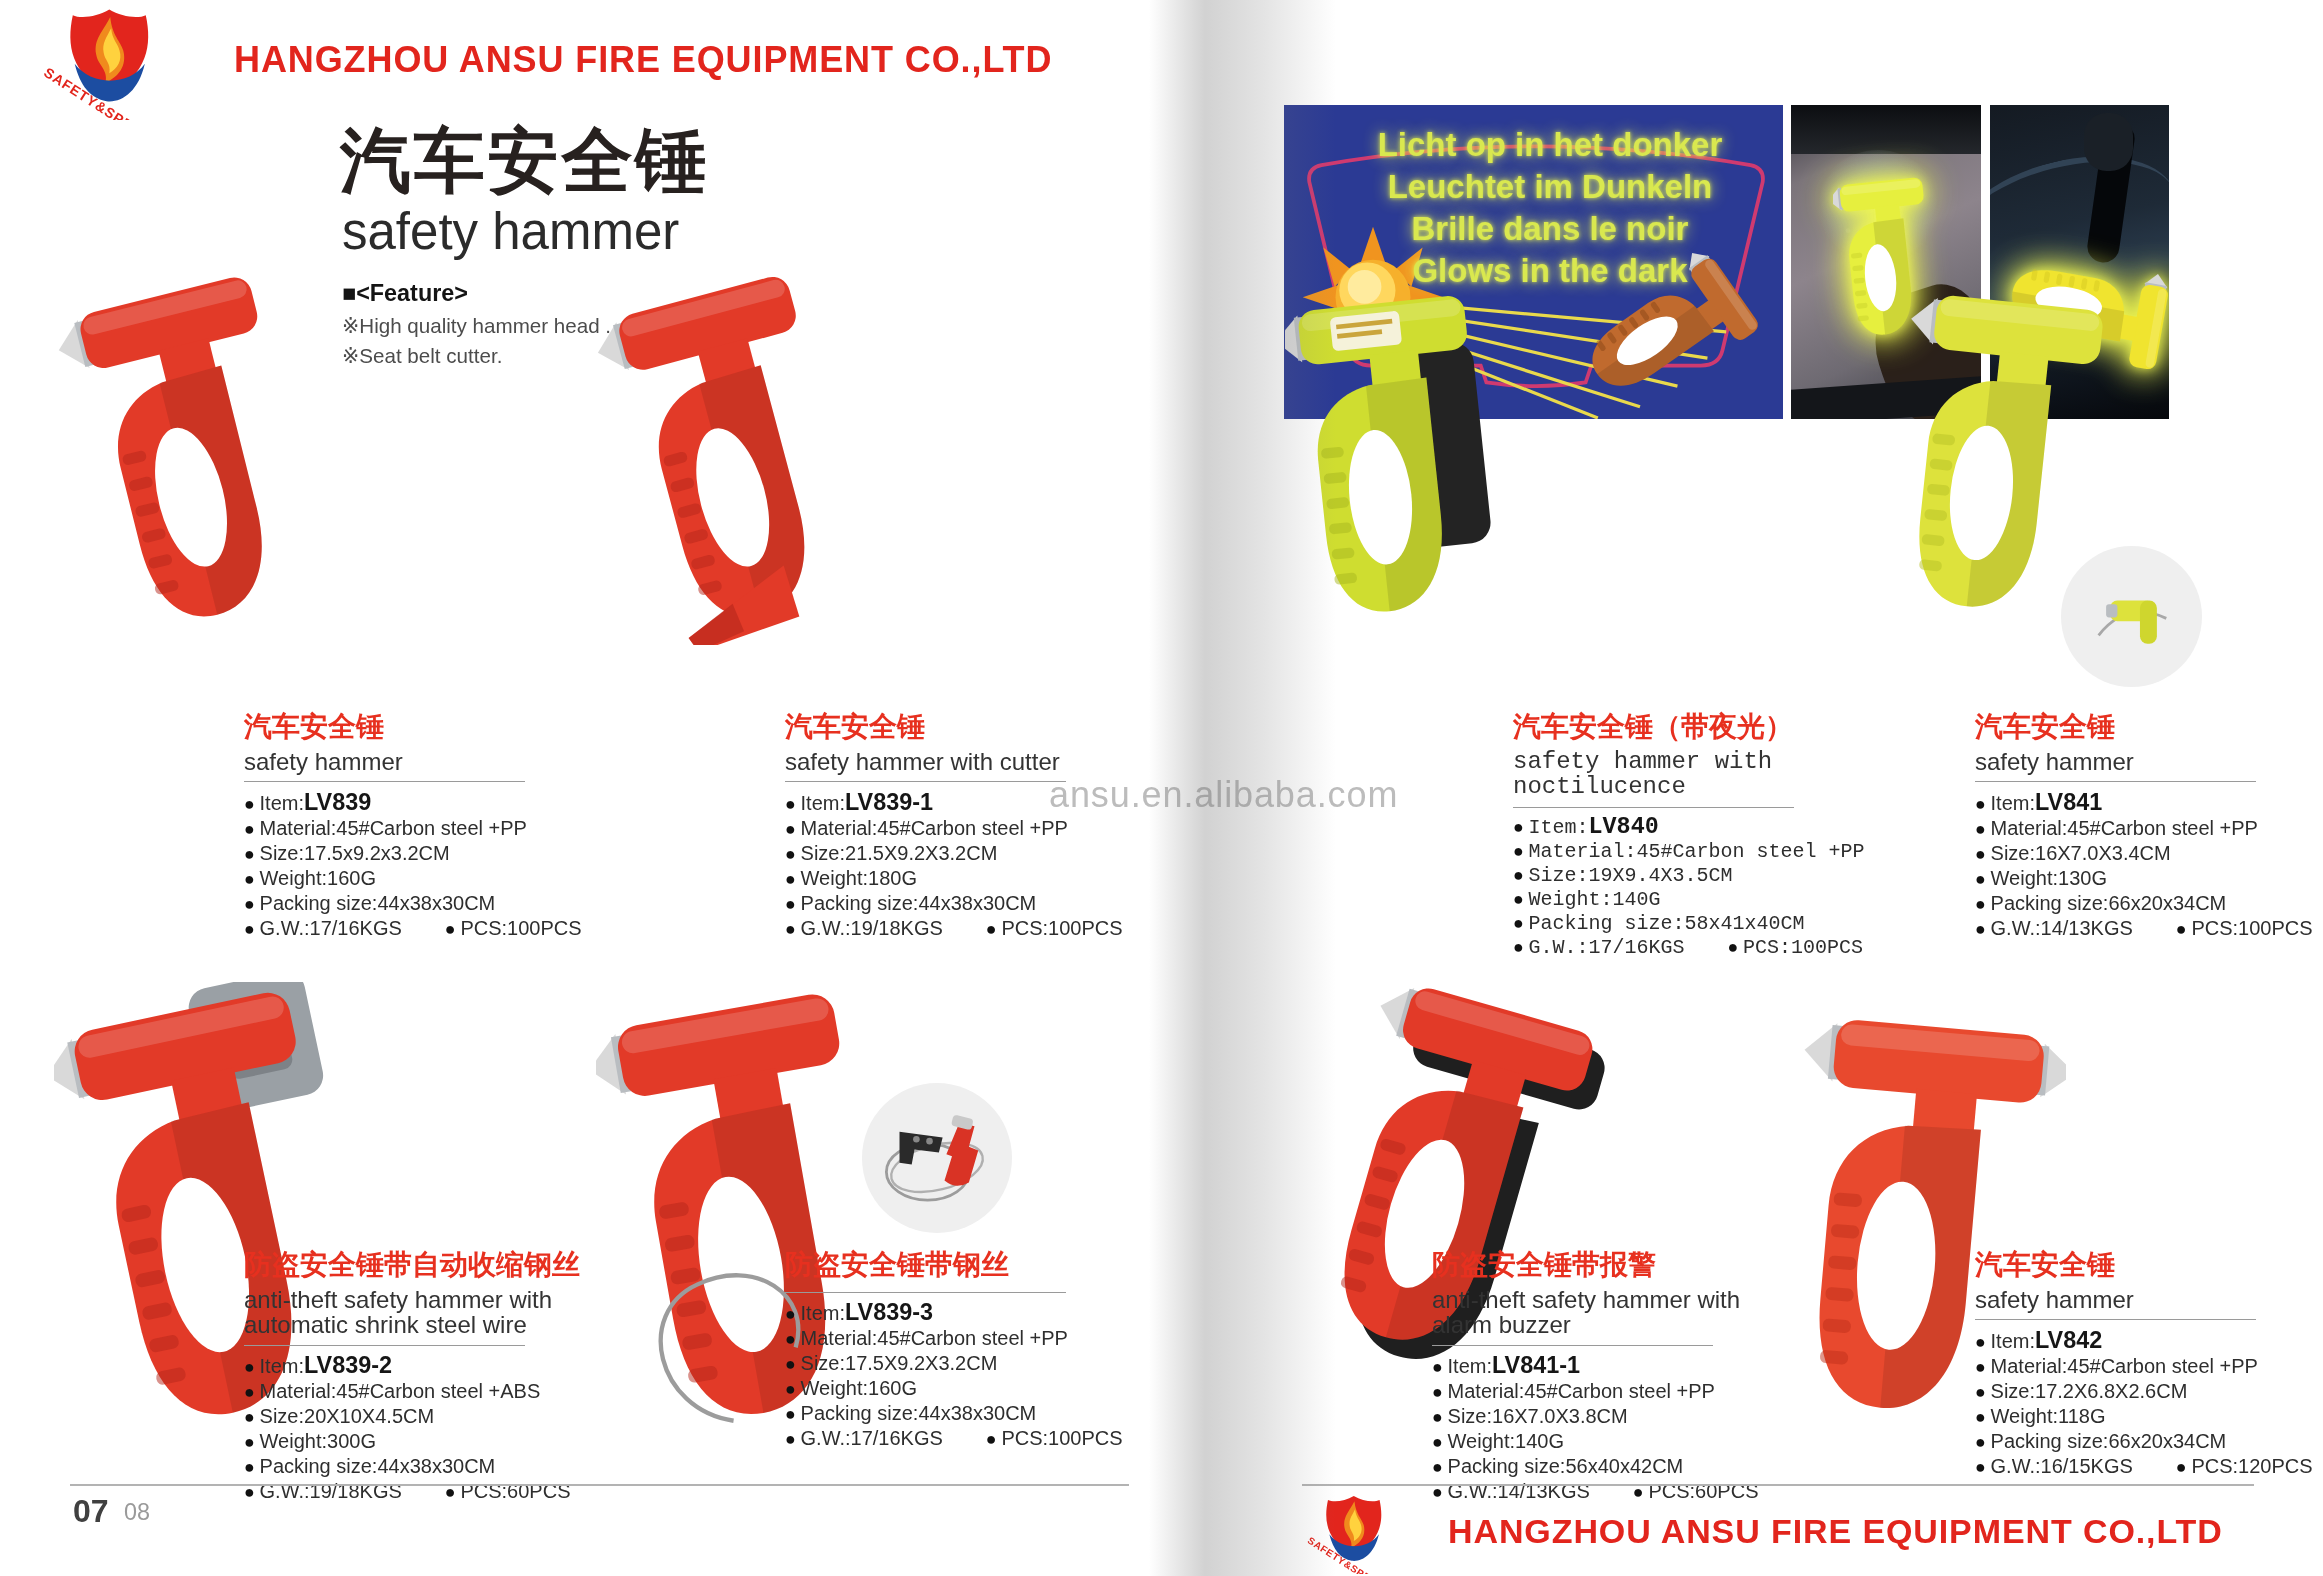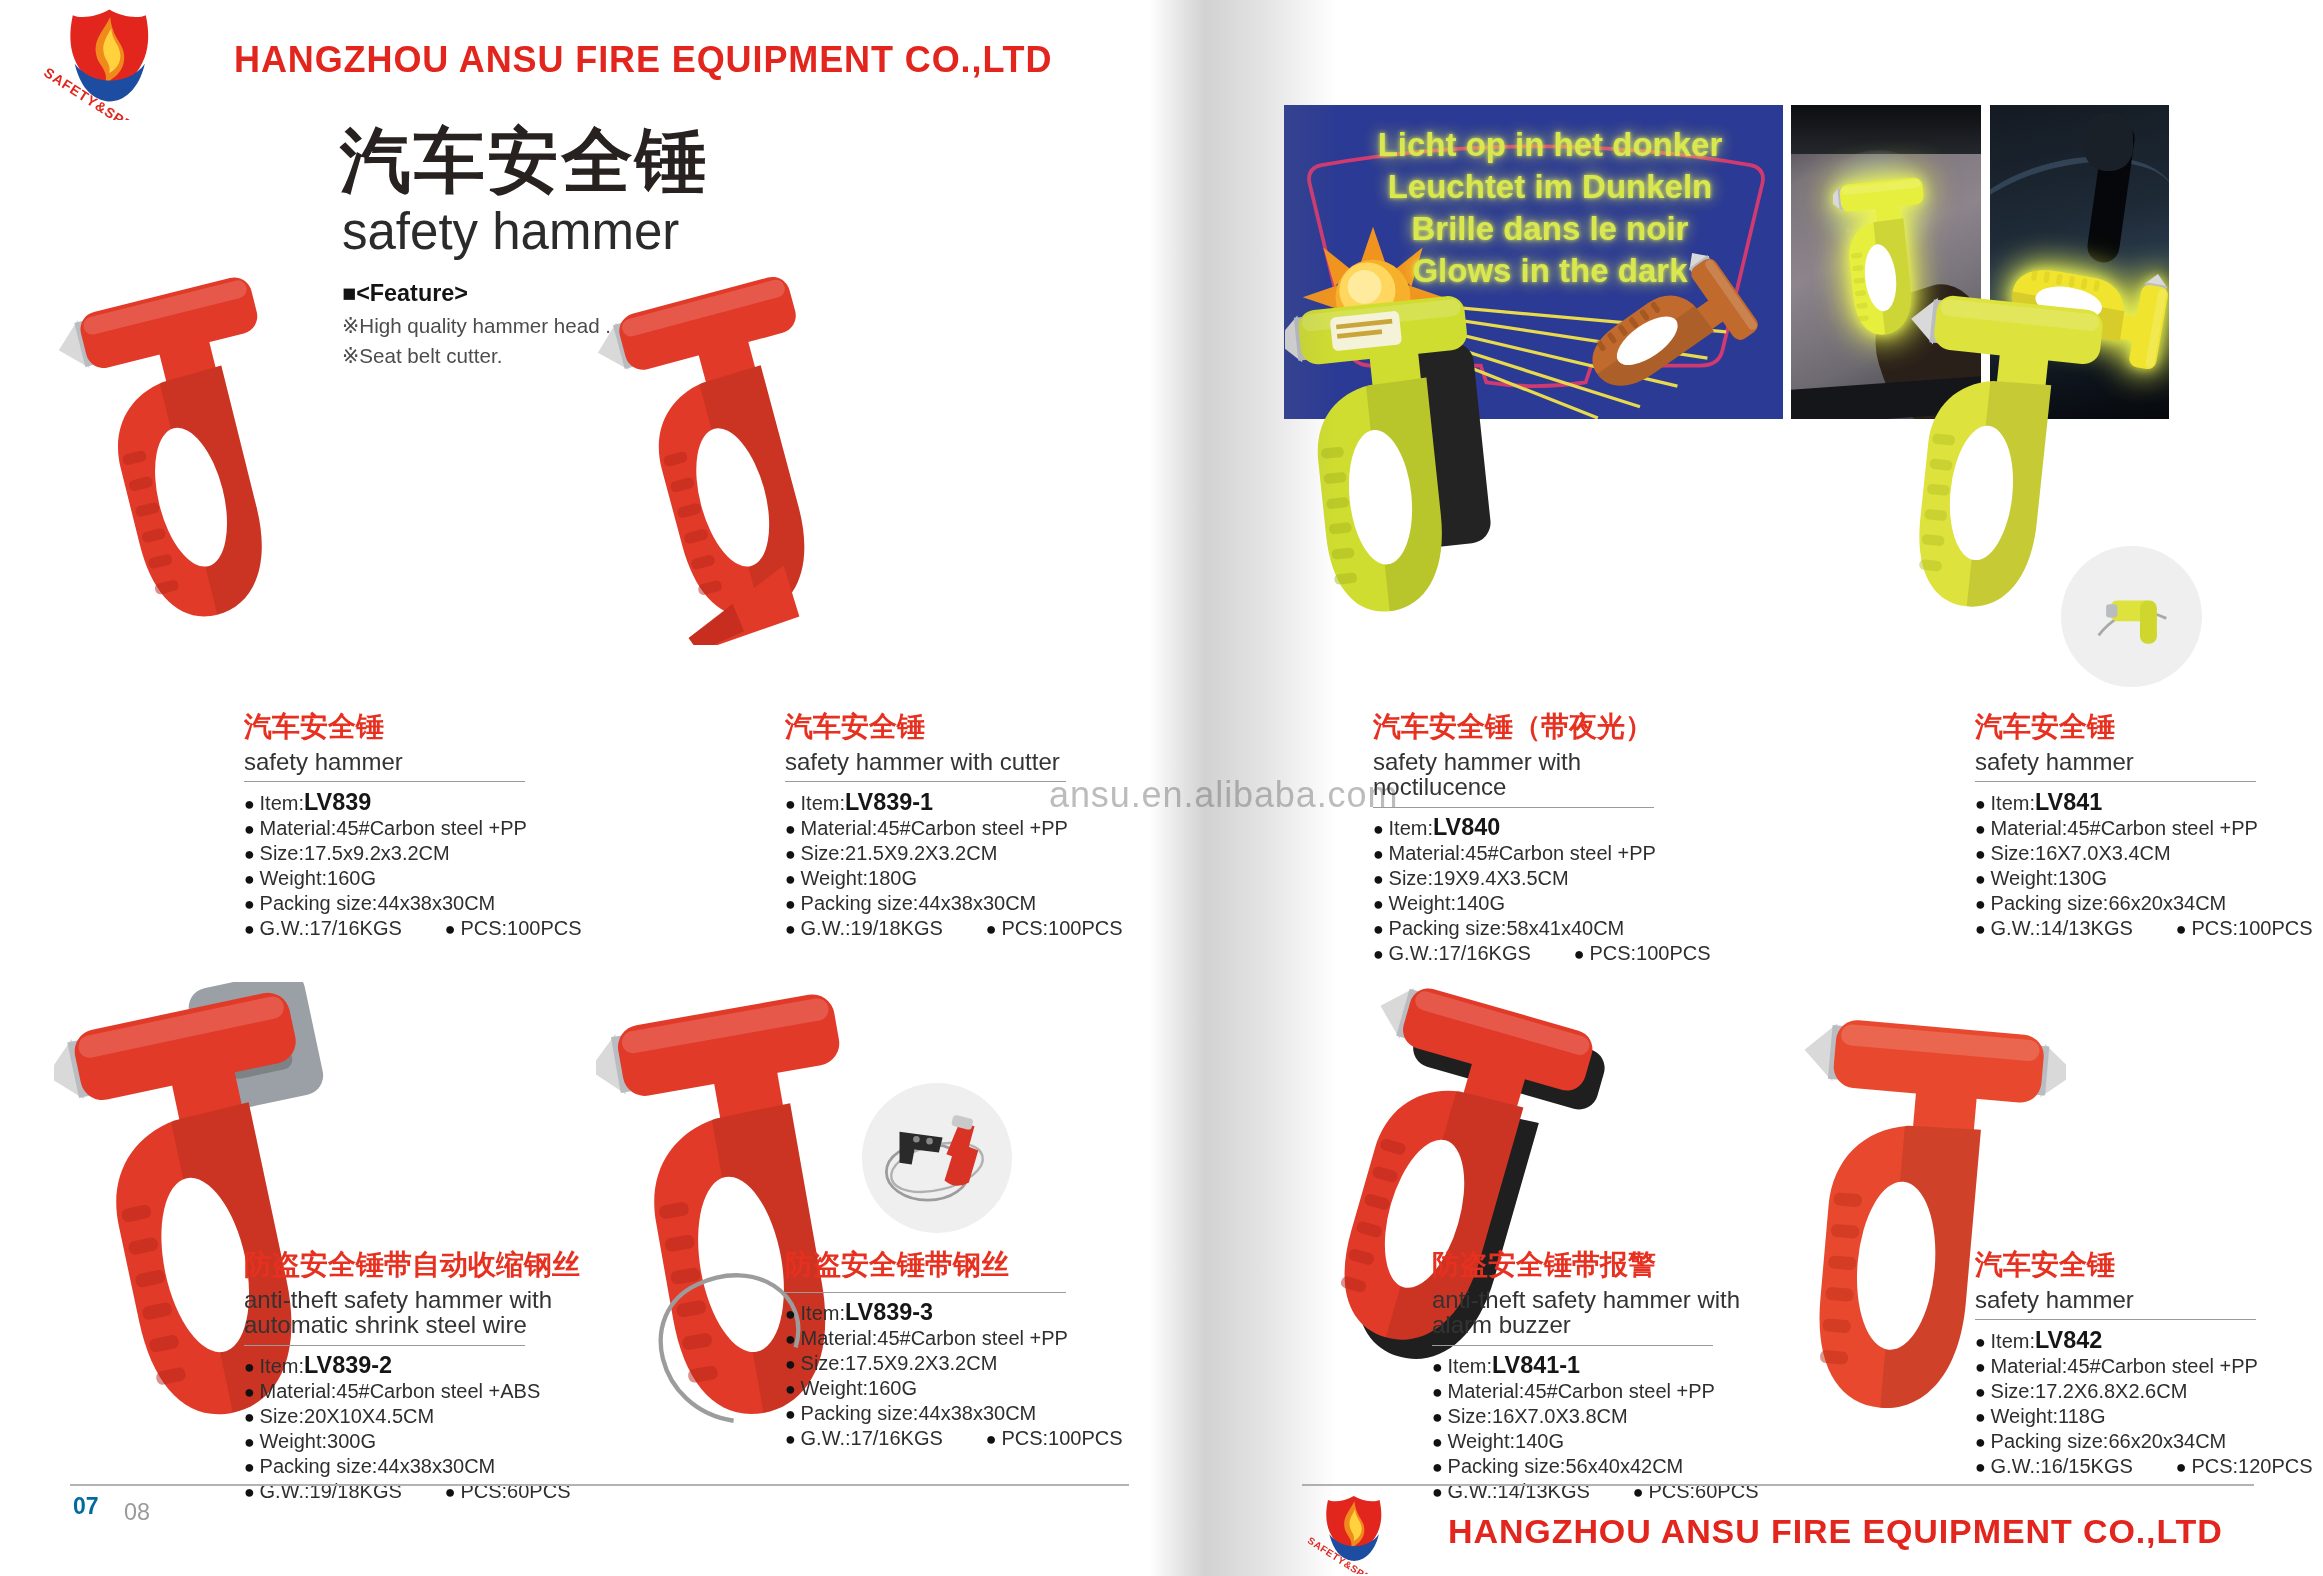"汽车安全锤（带夜光）" div.p-card { font-family: none -> Liberation Mono, monospace; left: 1373px -> 1513px }
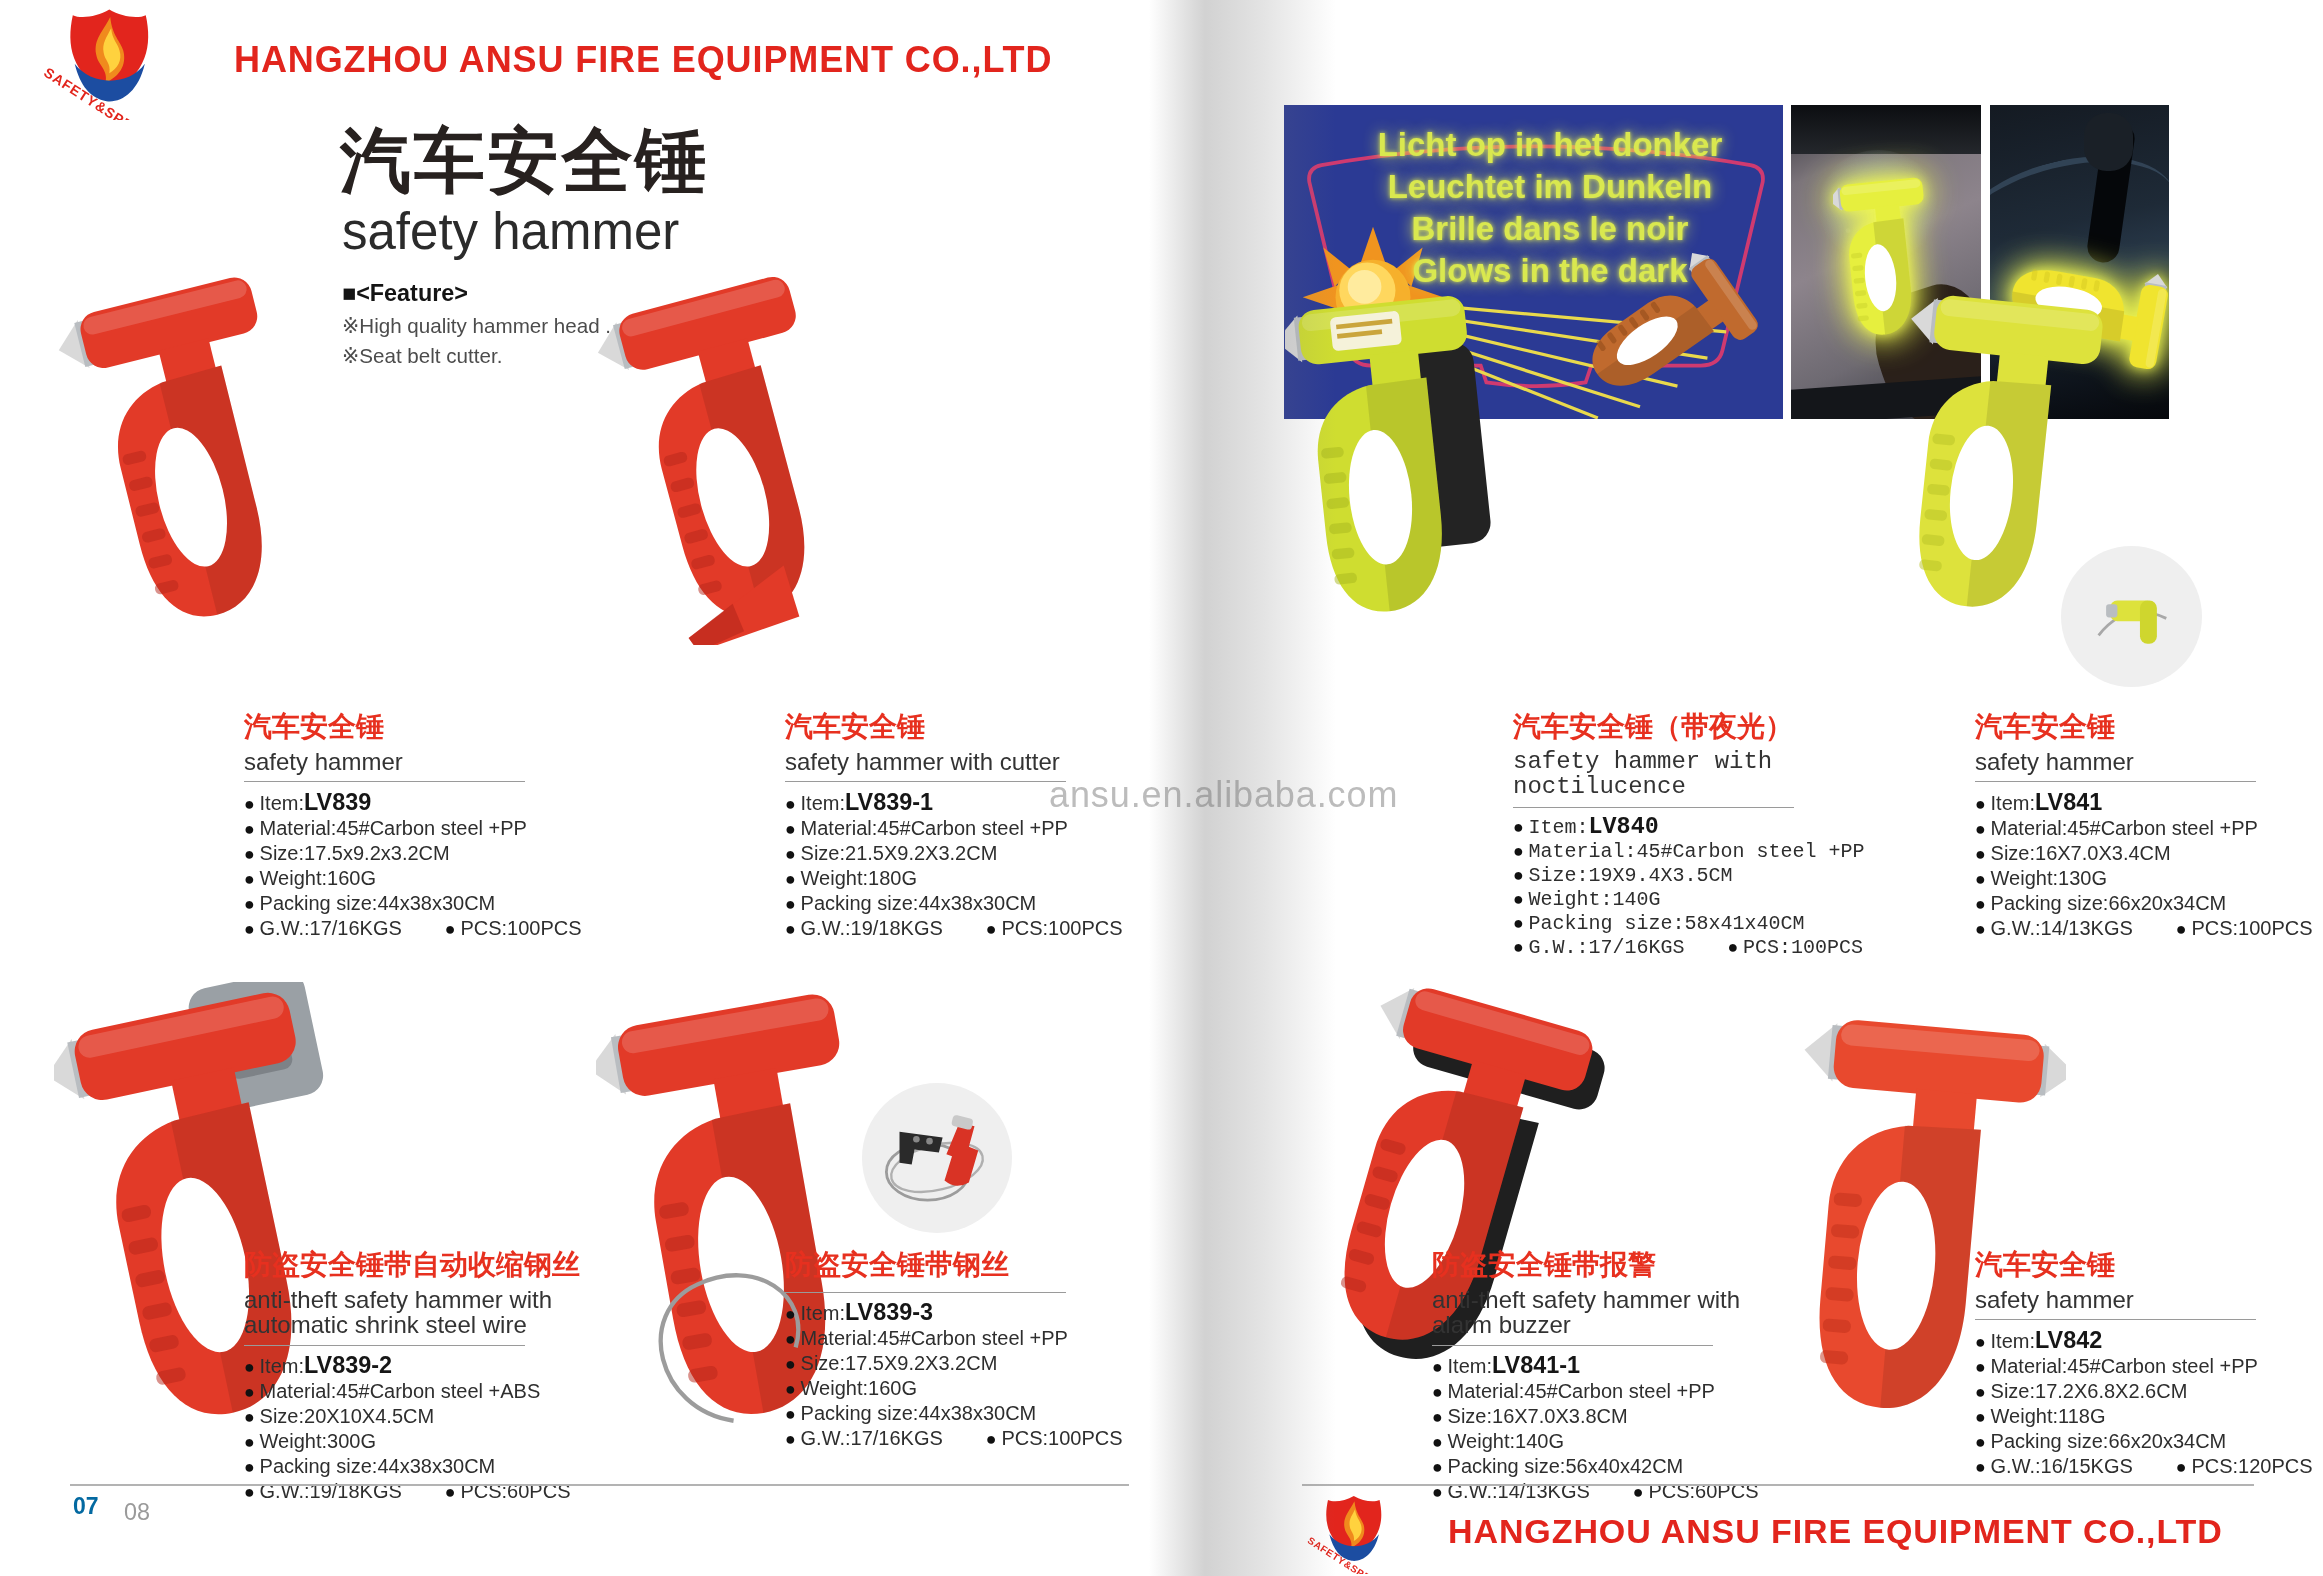"07" .pageno-left { color: #0369a1 -> #404040; font-size: 23px -> 32px }
